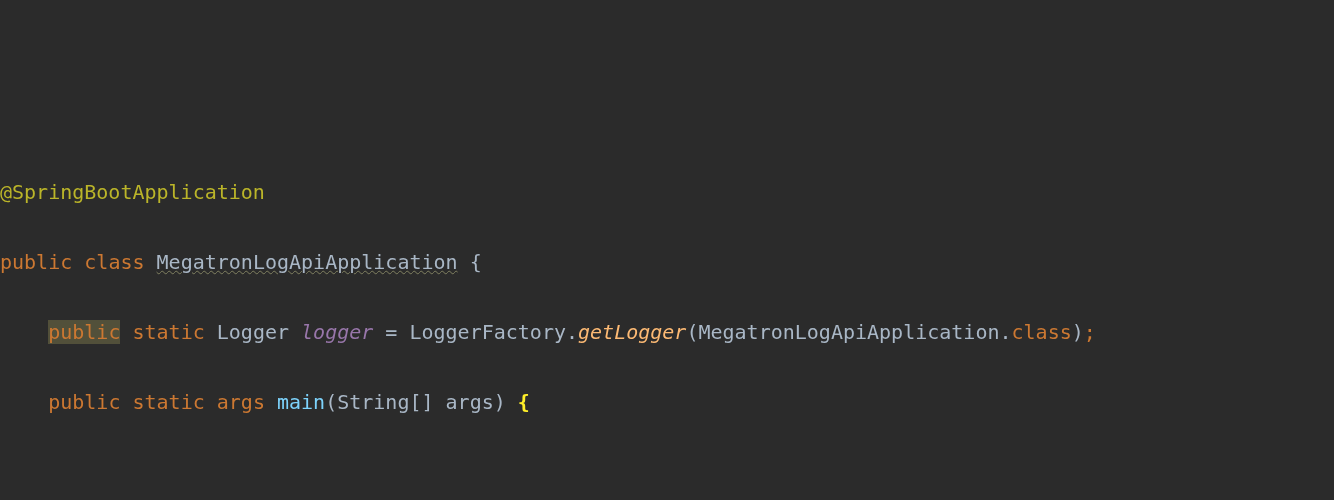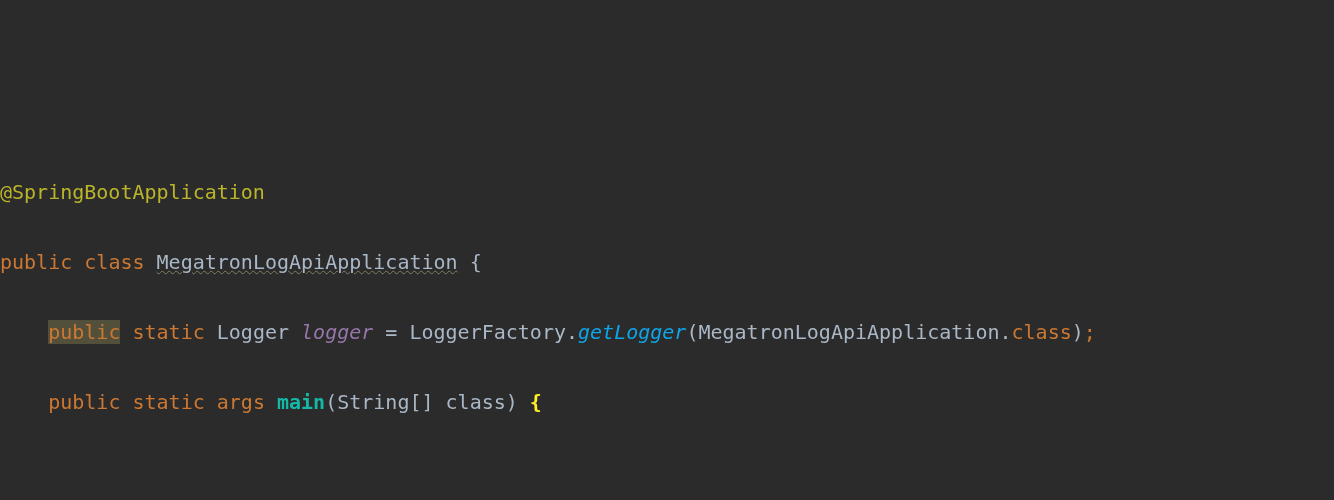"getLogger" .static-method { color: #0ea5e9 -> #fdba74 }
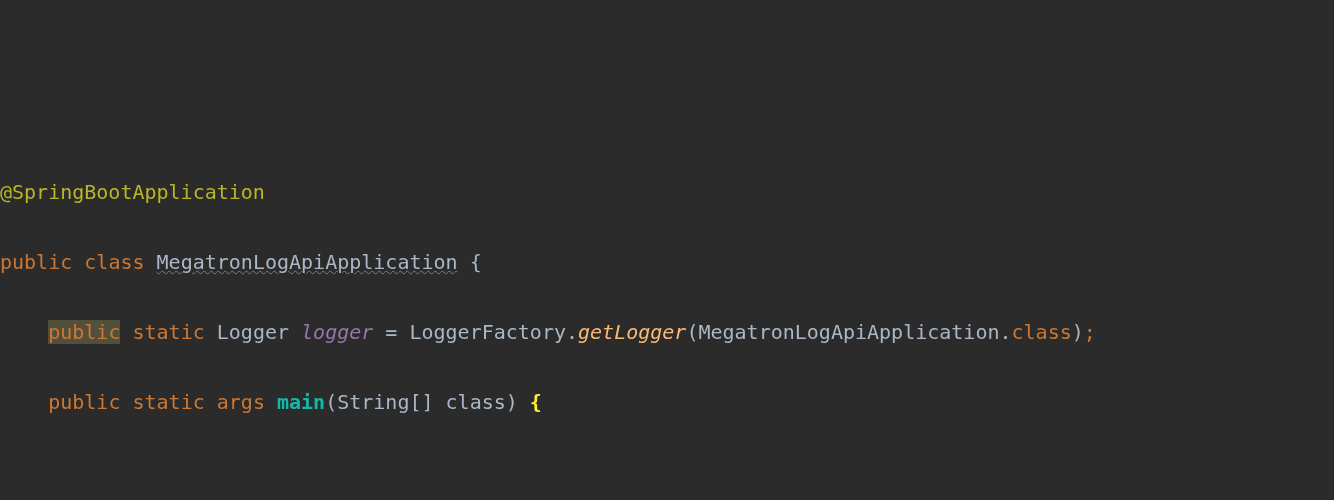"main" .method-name-bold { color: #14b8a6 -> #7dd3fc; font-weight: bold -> normal }
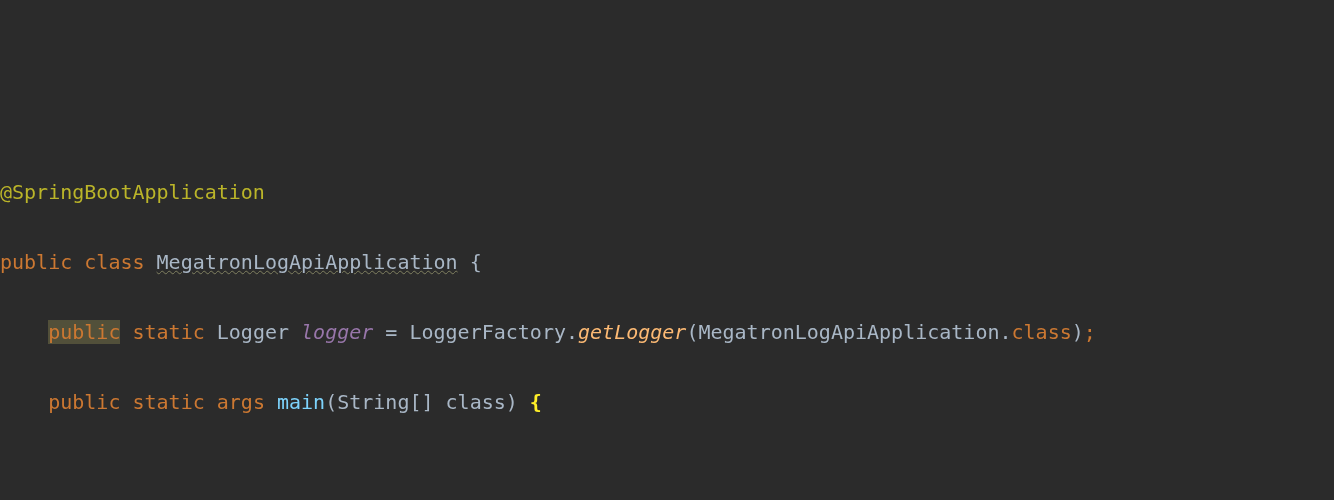"(String[] class)" span.punct { text: class -> args }
